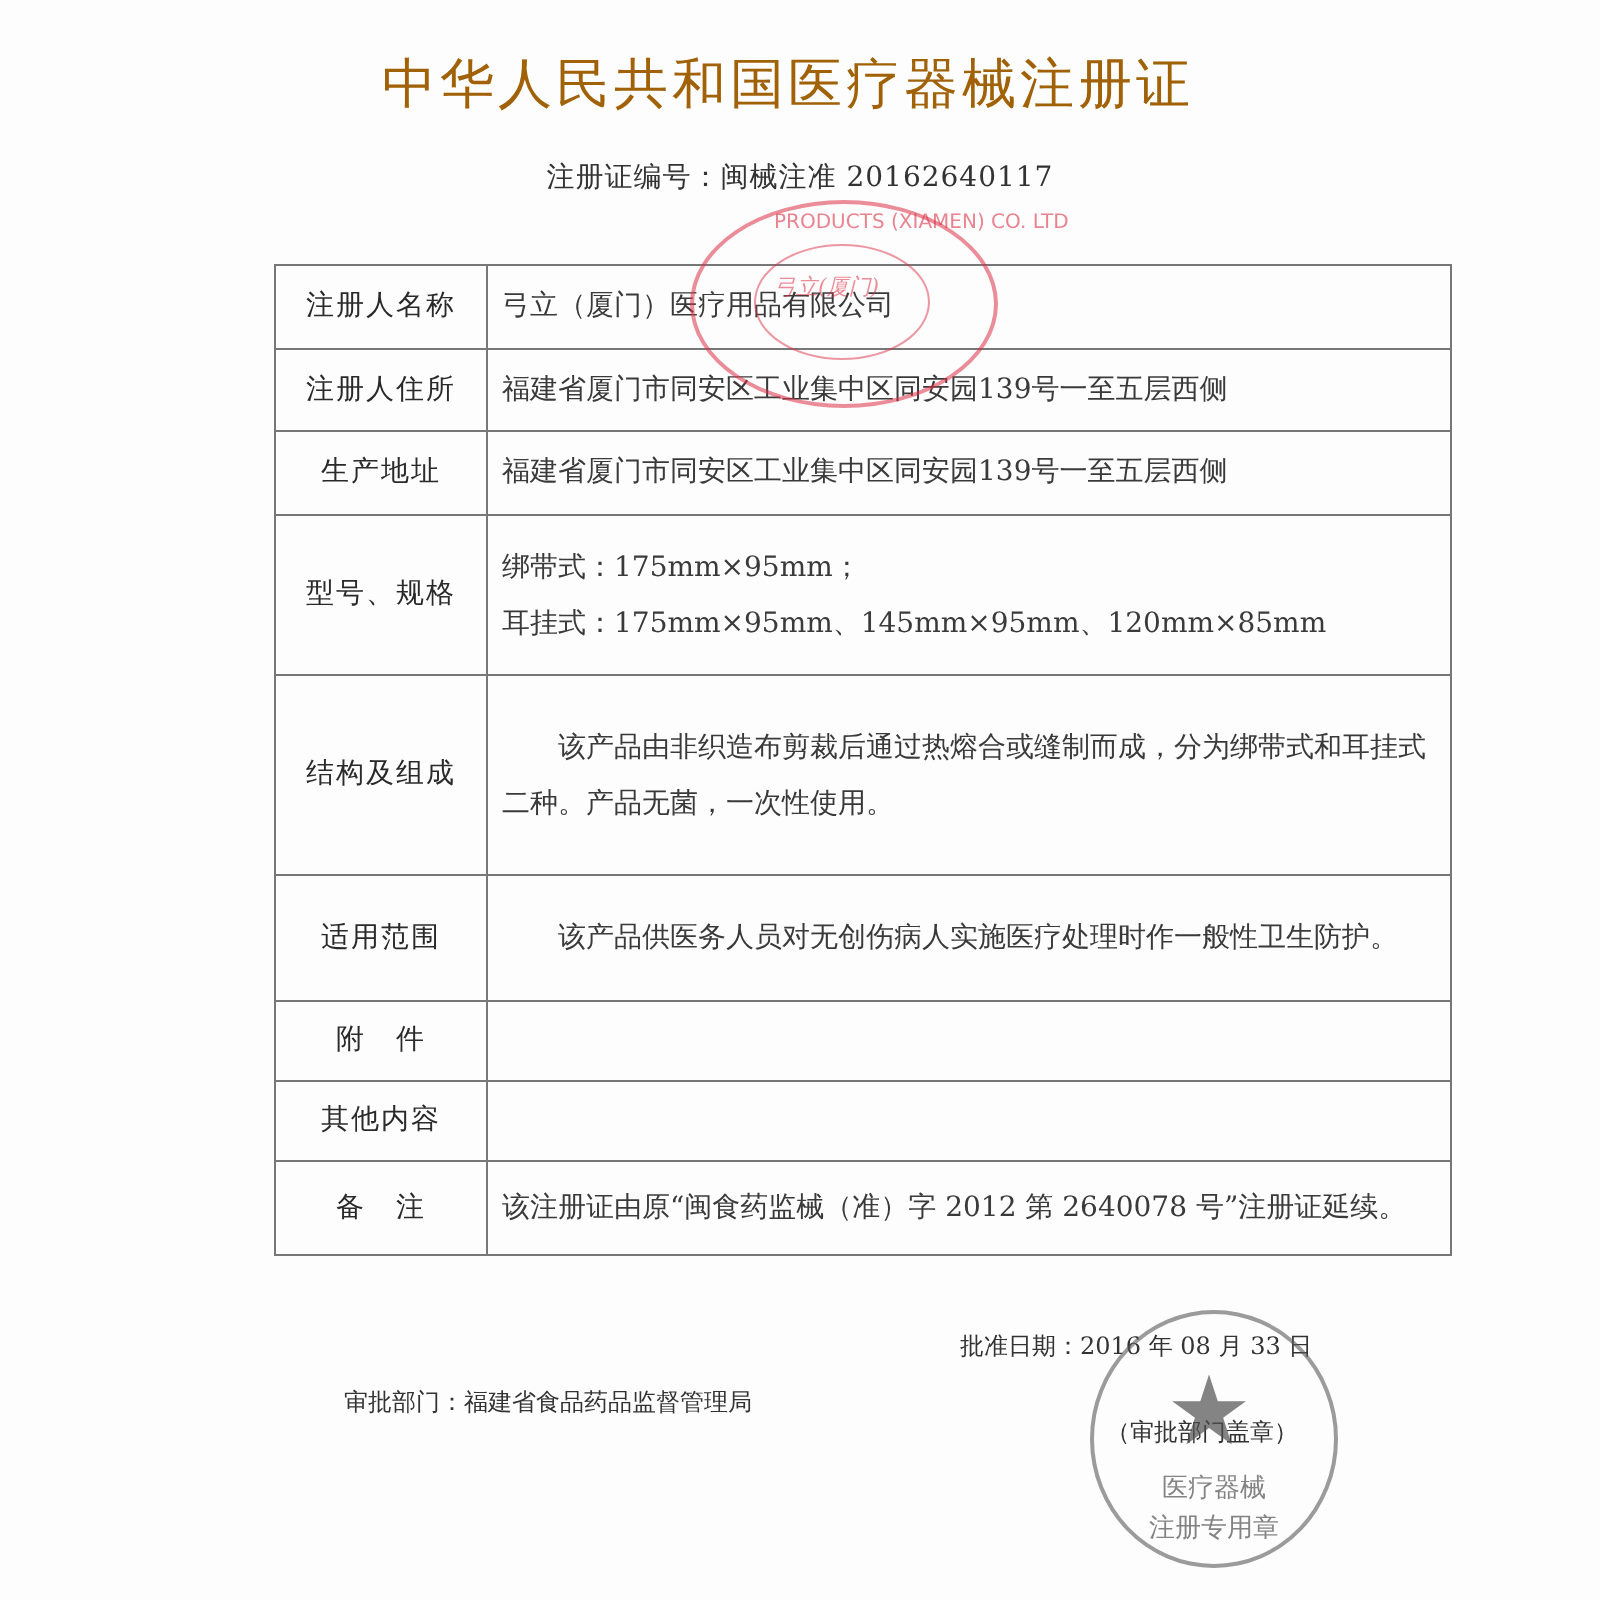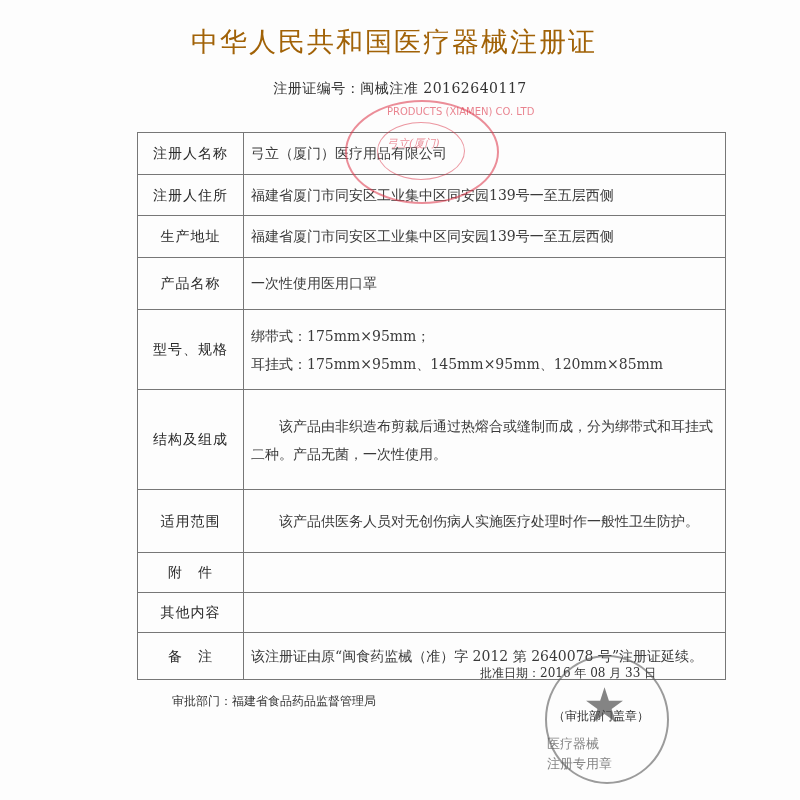"产品名称" tr { html: <tr> <td>产品名称</td> <td>一次性使用医用口罩</td> </tr> -> none }
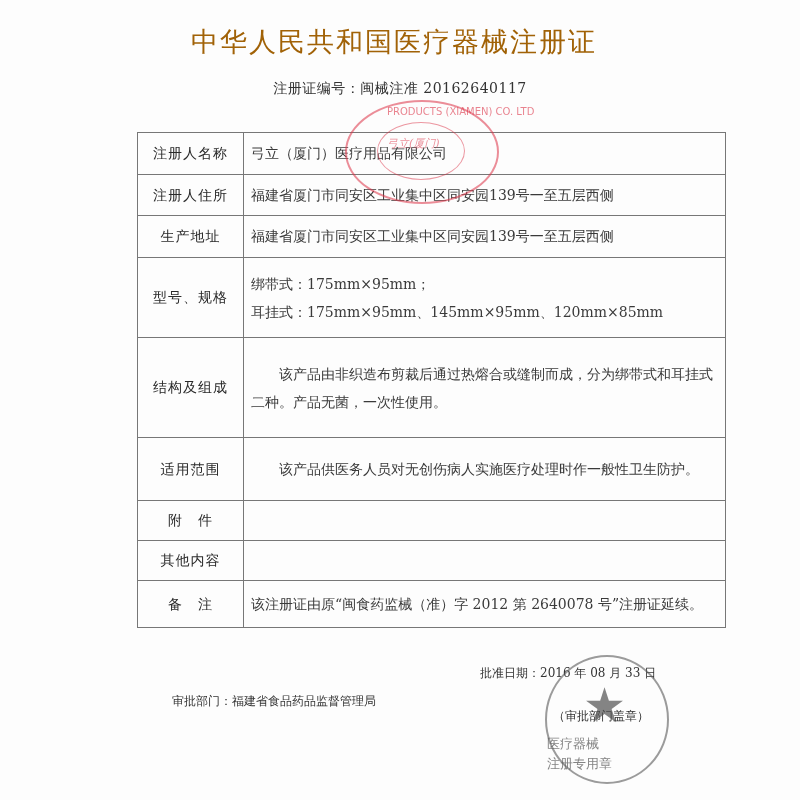"医疗器械" .stamp-gray .txt { text-align: none -> center }
